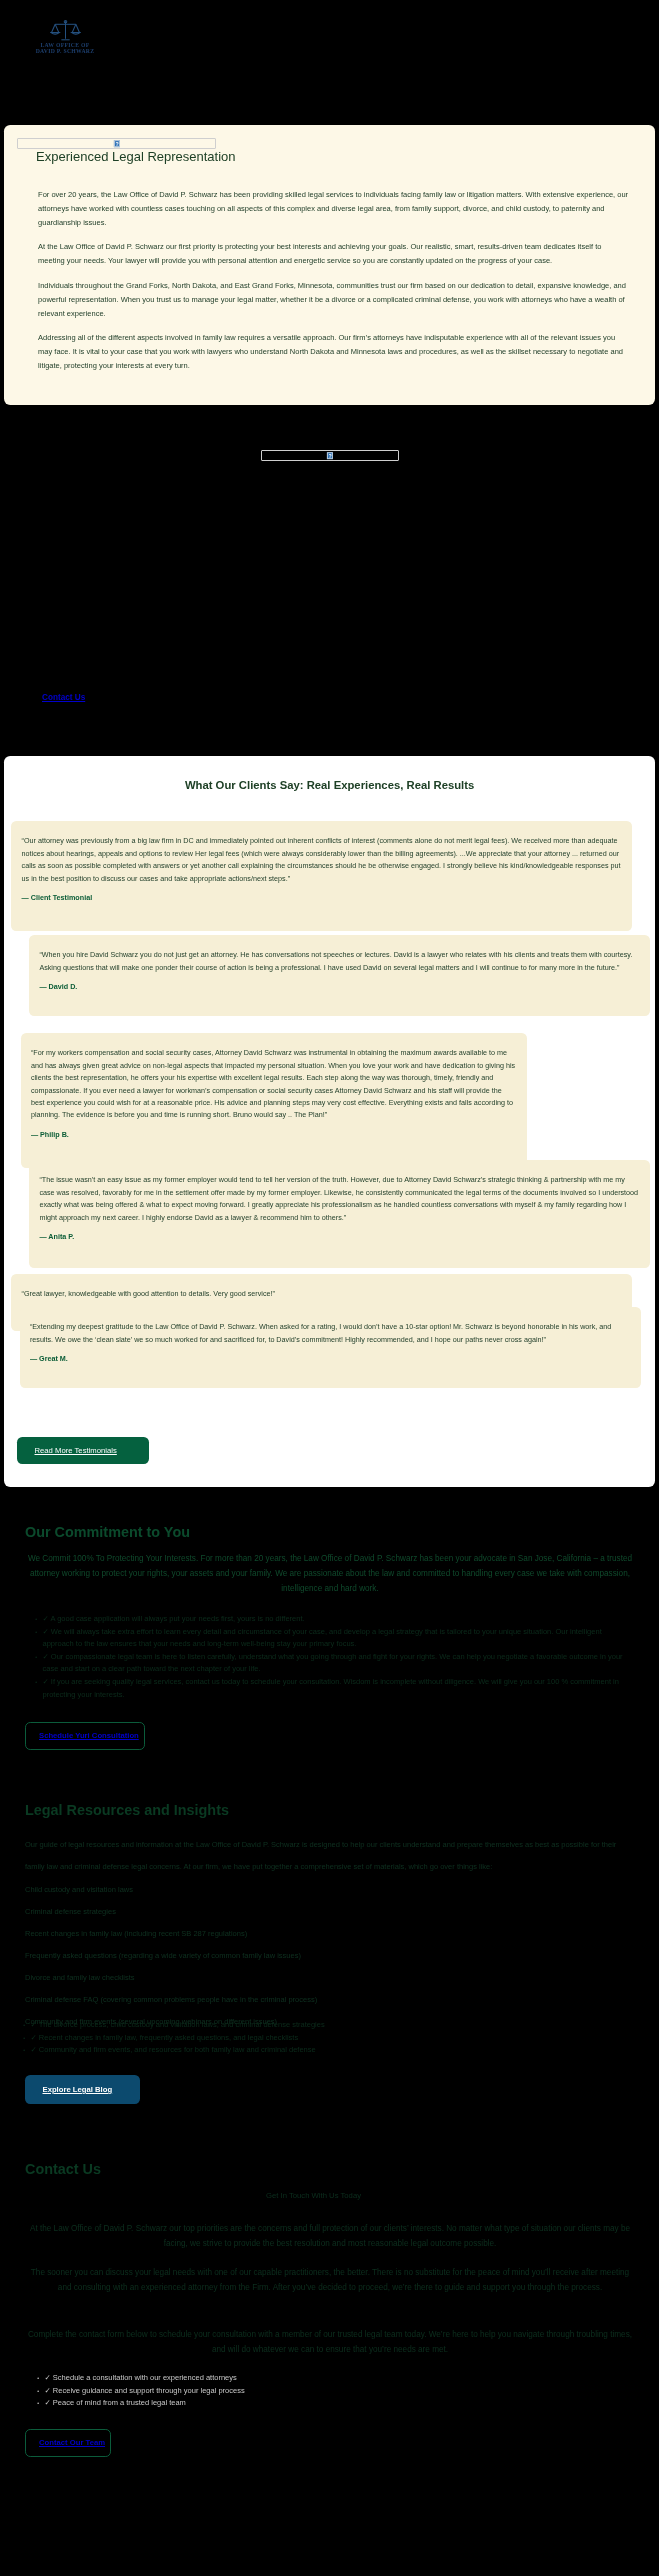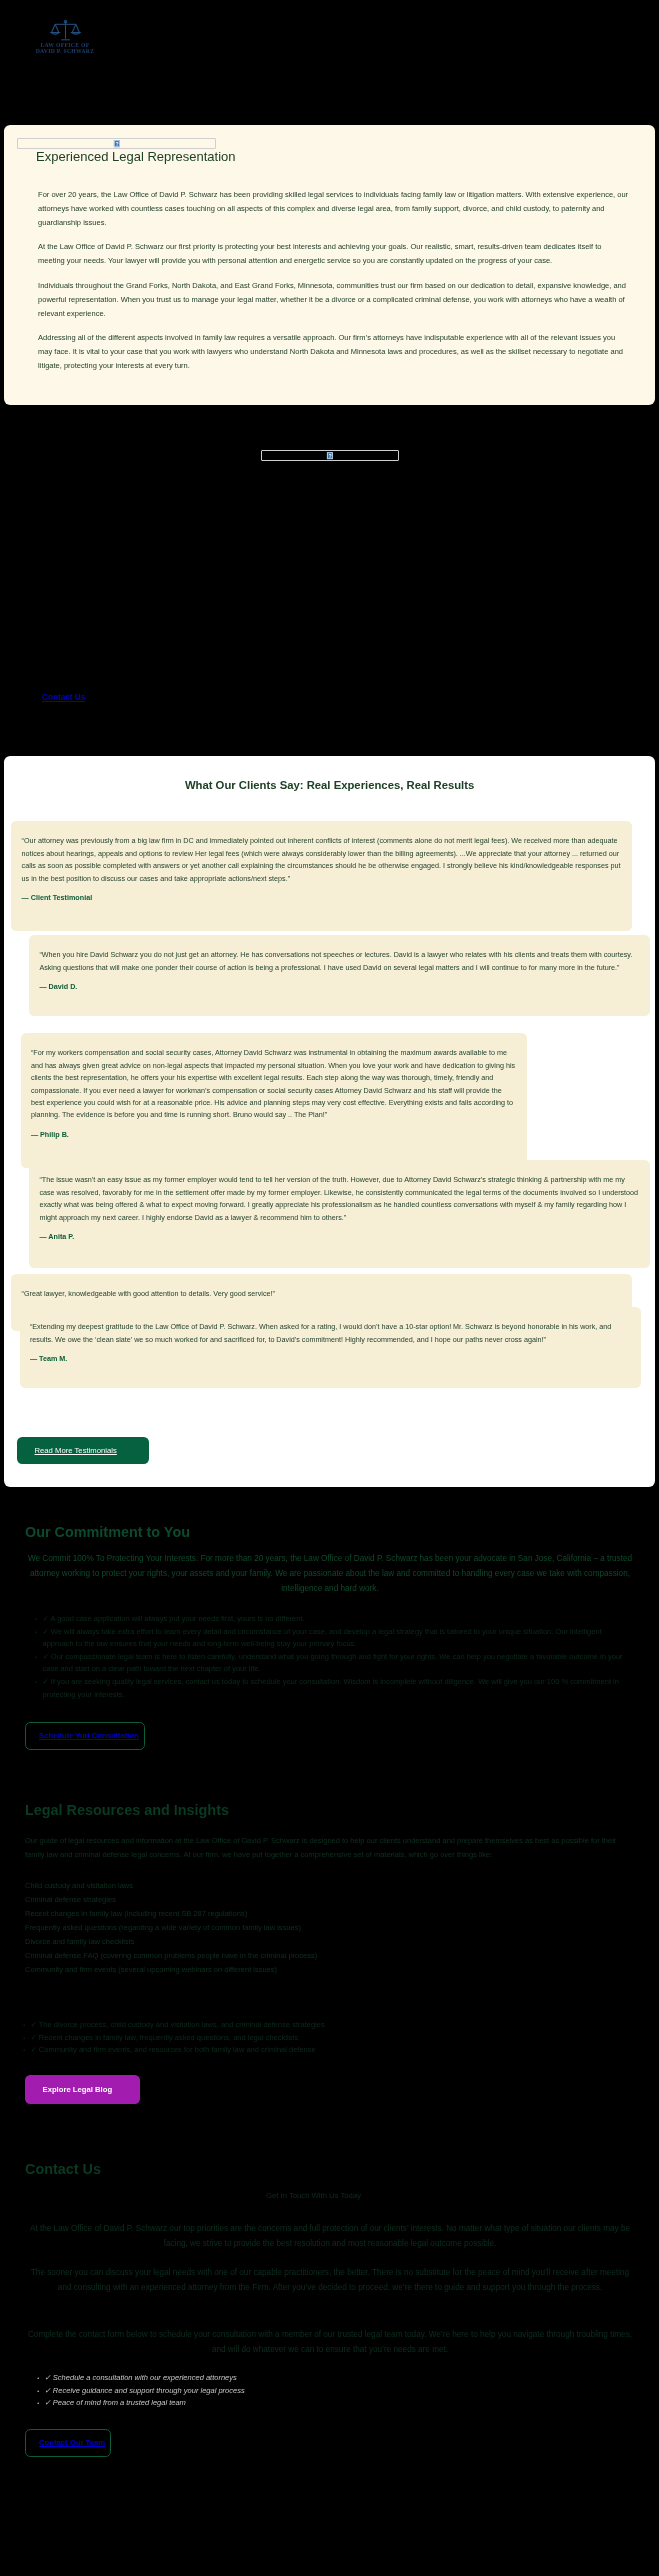"— Team M." p.t-author { text: Team -> Great }
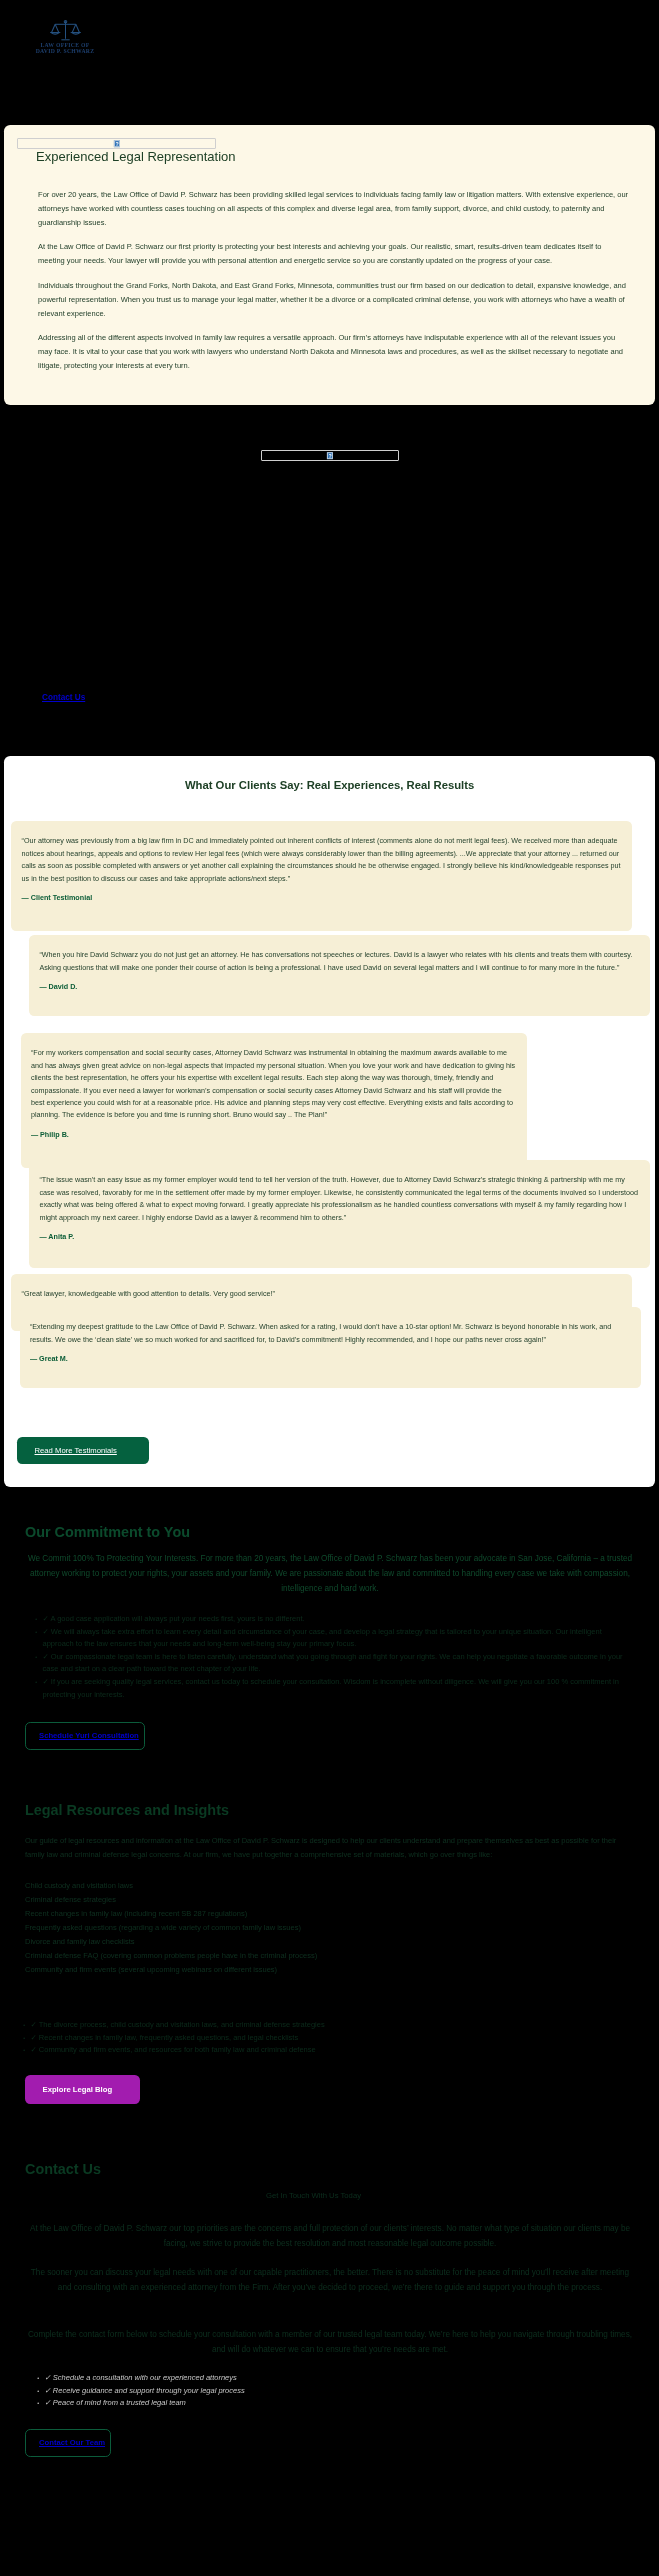"Our guide of legal resources" .dim { line-height: 14px -> 22px }
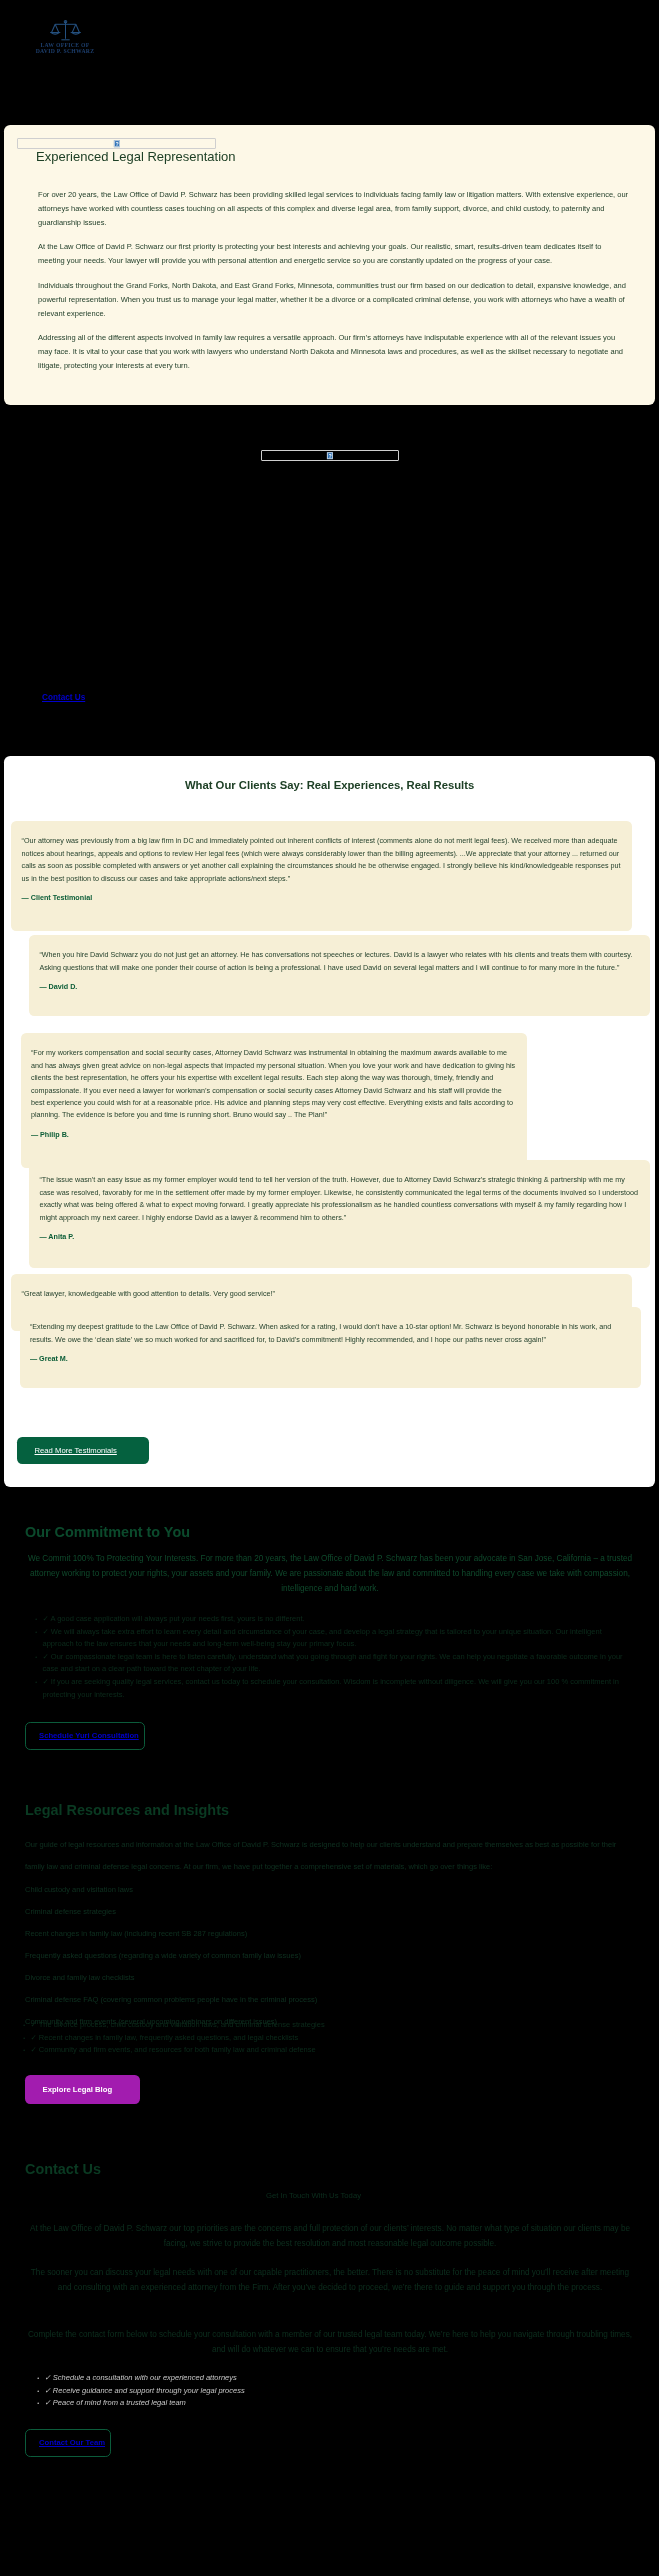"Explore Legal Blog" .solid-btn { background: #a21caf -> #0c4a6e; text-decoration: none -> underline }
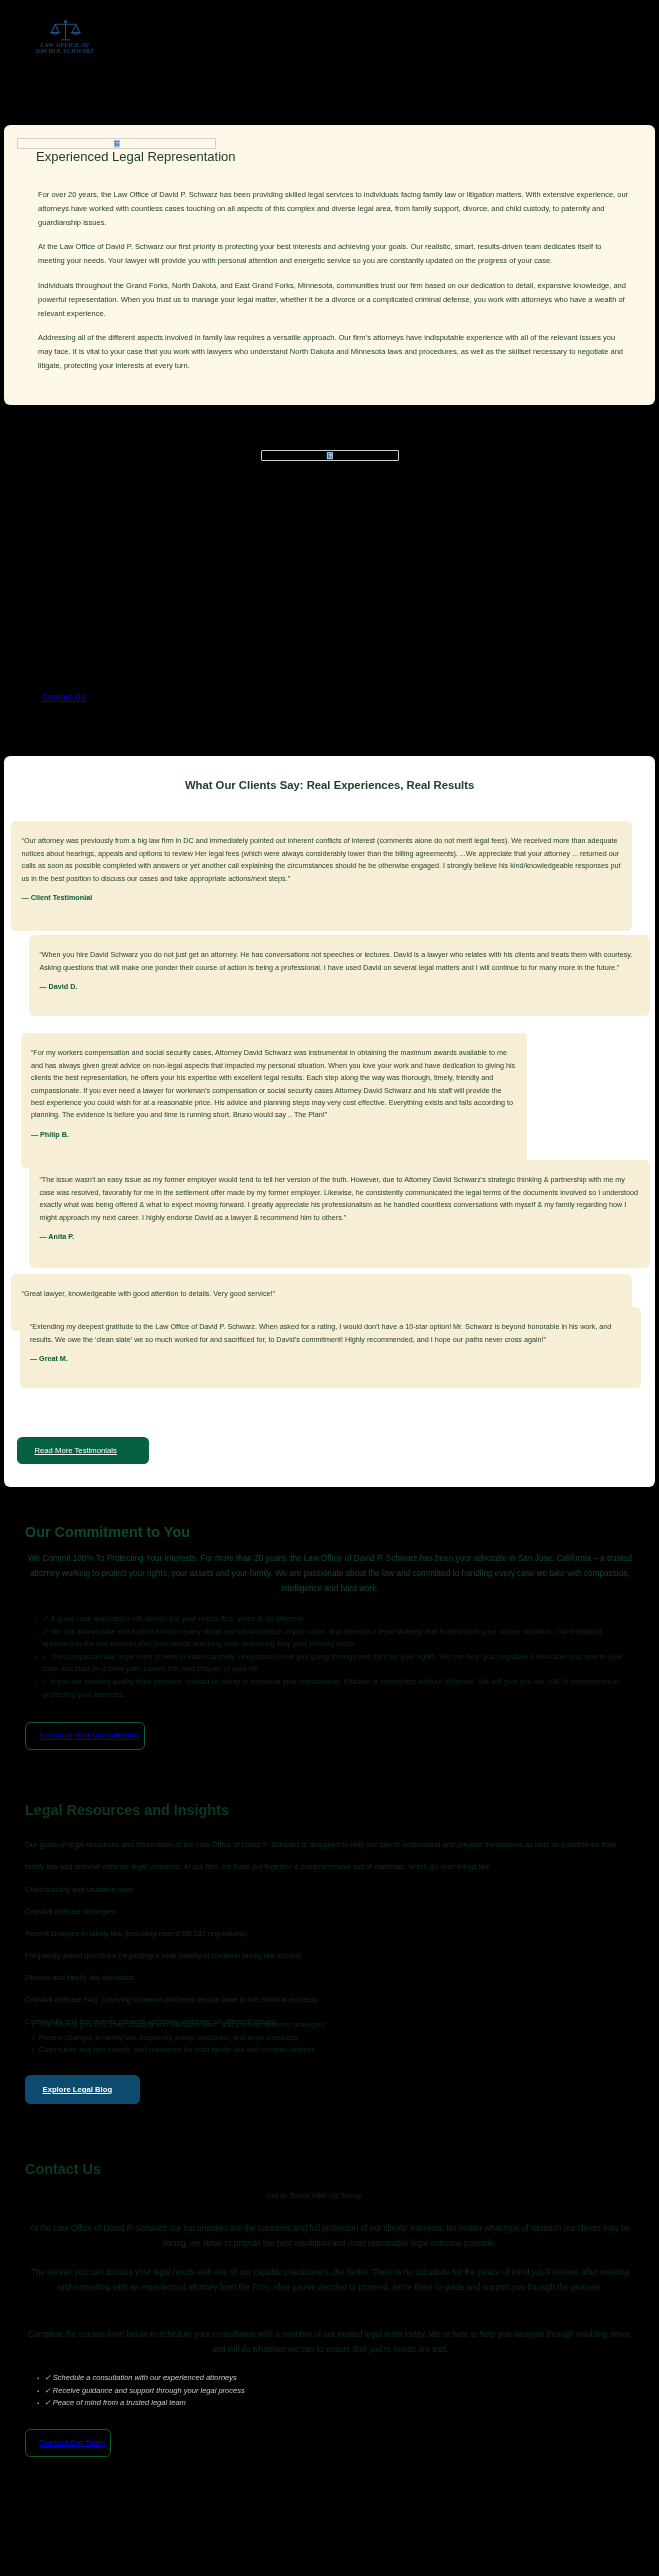"✓ Schedule a consultation with" ul.check-list { font-style: italic -> none }
